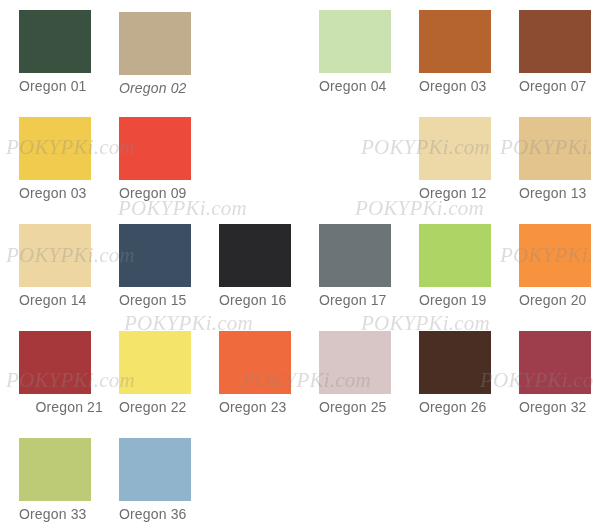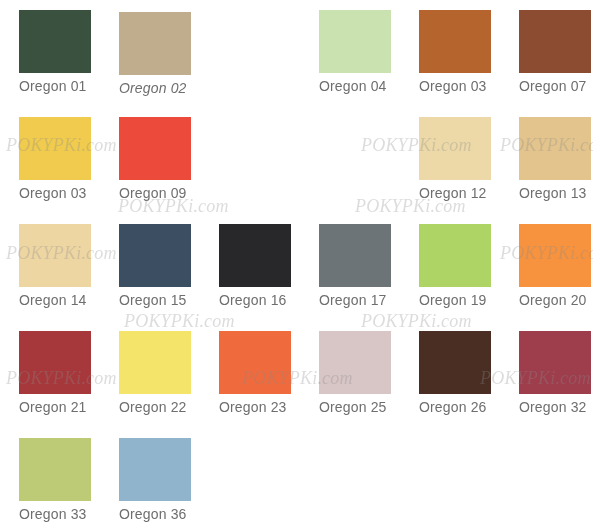"POKYPKi.com" .watermark { font-size: 18px -> 21px }
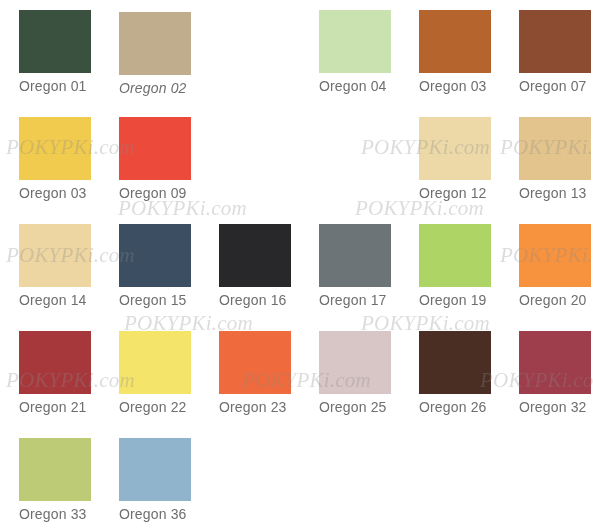"Oregon 21" div.swatch-cell { text-align: none -> right }
